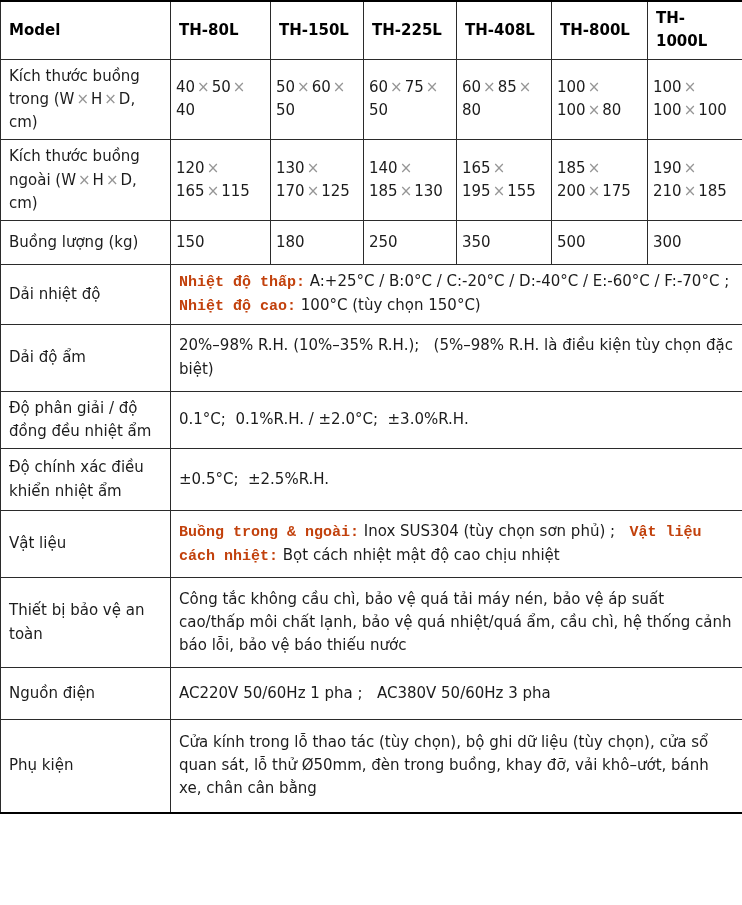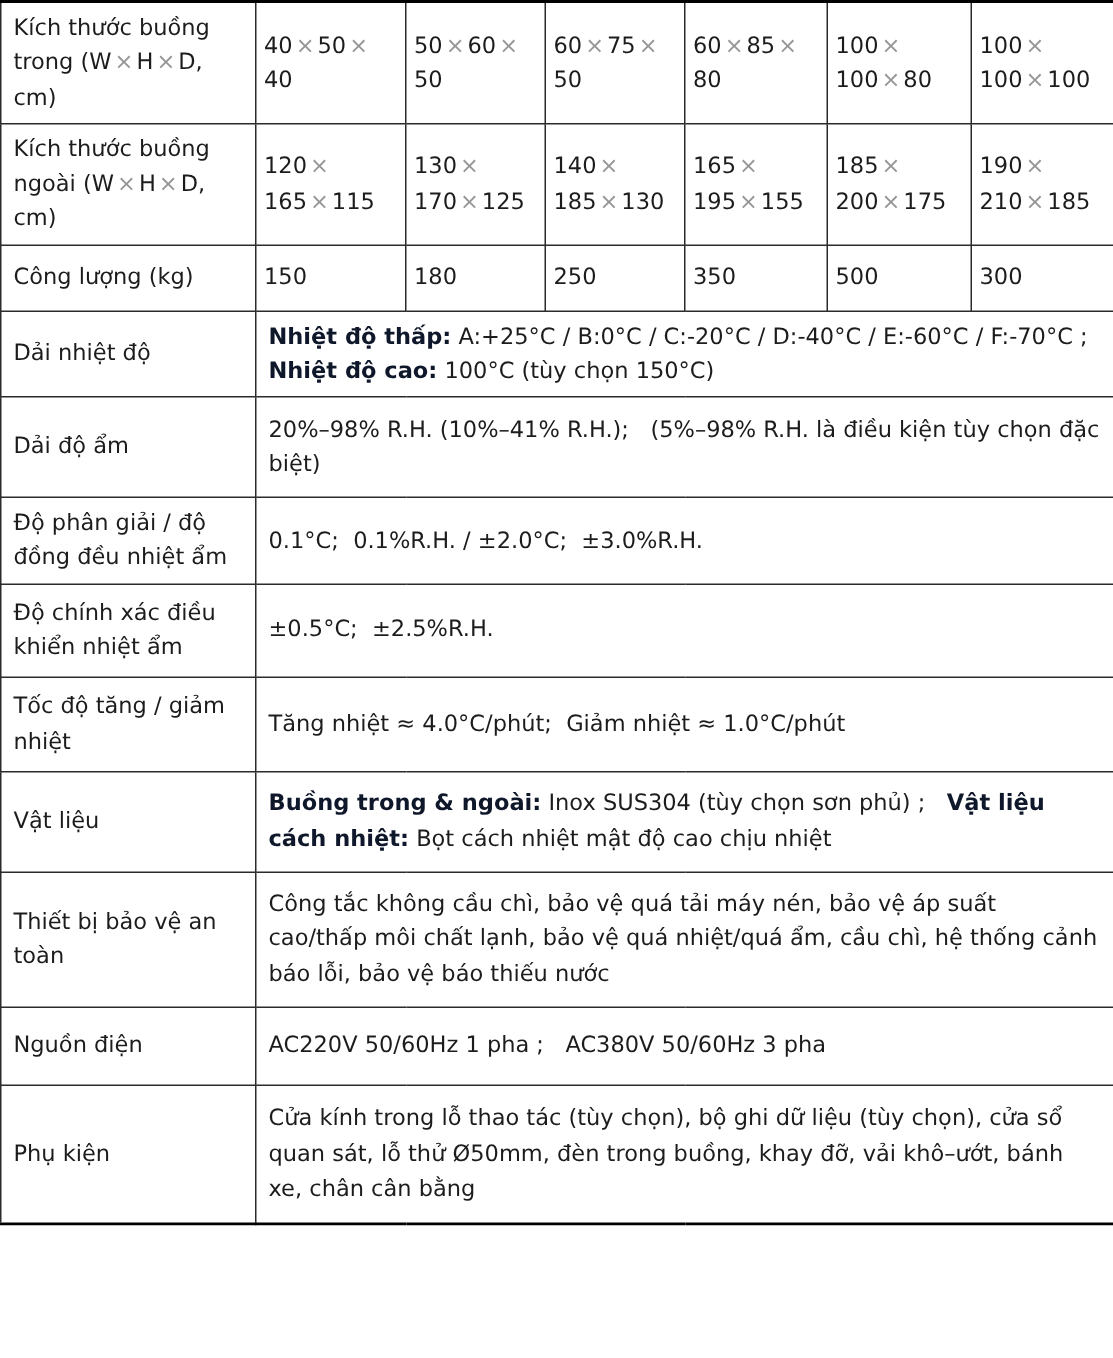"Model" tr { html: none -> <tr> <th>Model</th> <th>TH-80L</th> <th>TH-150L</th> <th>TH-225L</th> <th>TH-408L</th> <th>TH-800L</th> <th>TH-1000L</th> </tr> }
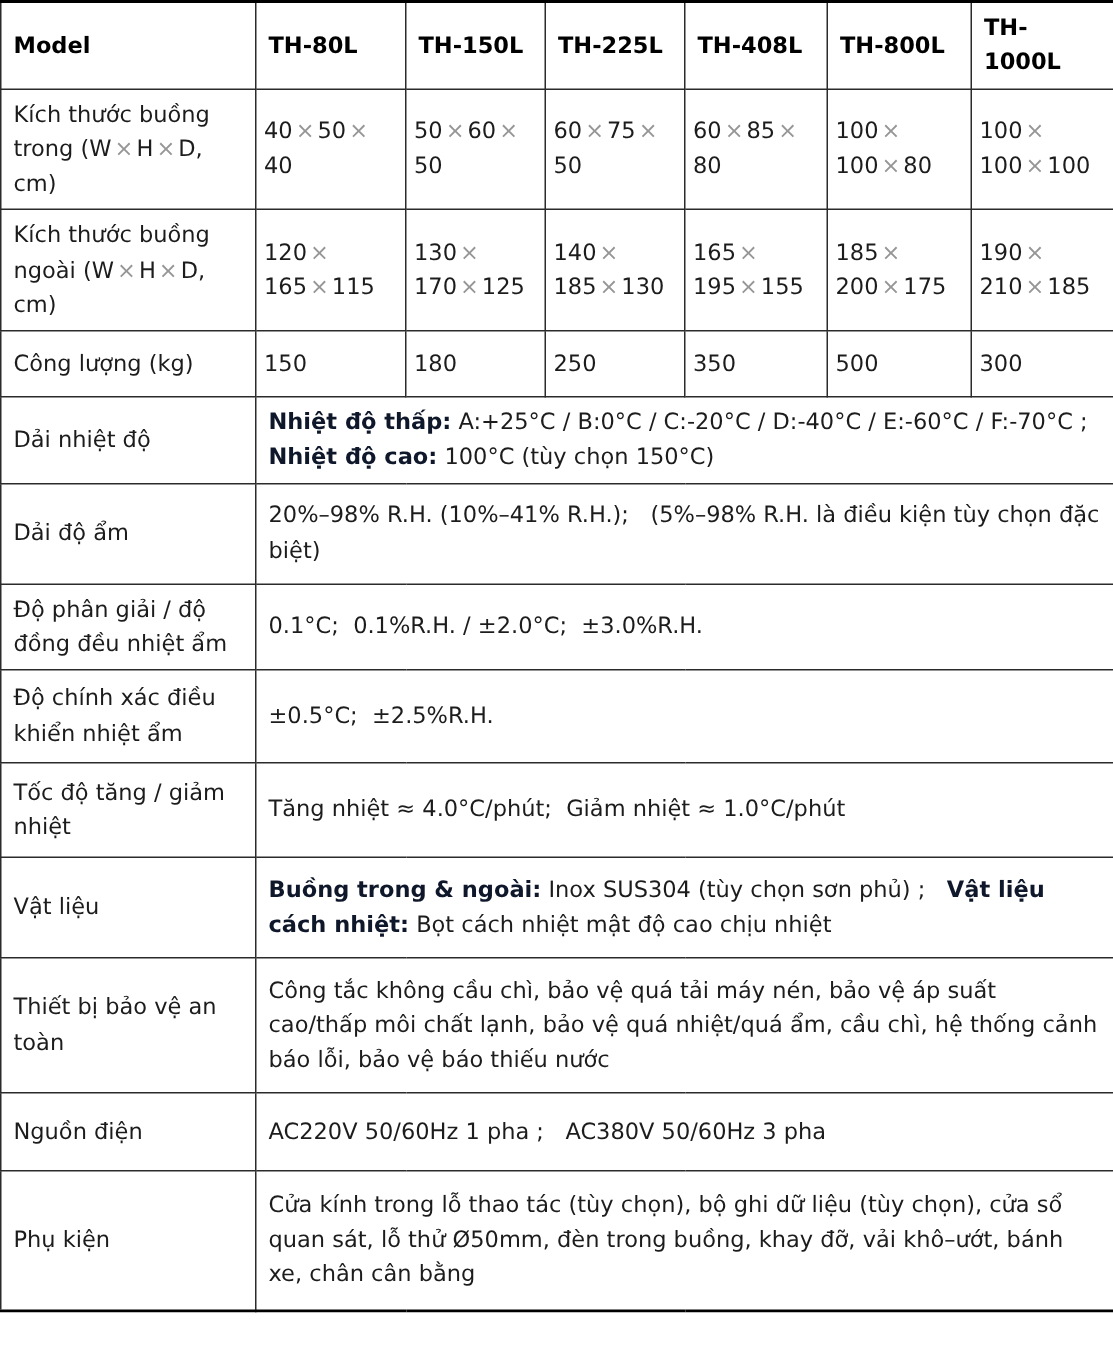"Công lượng (kg)" td.label { text: Công -> Buồng }
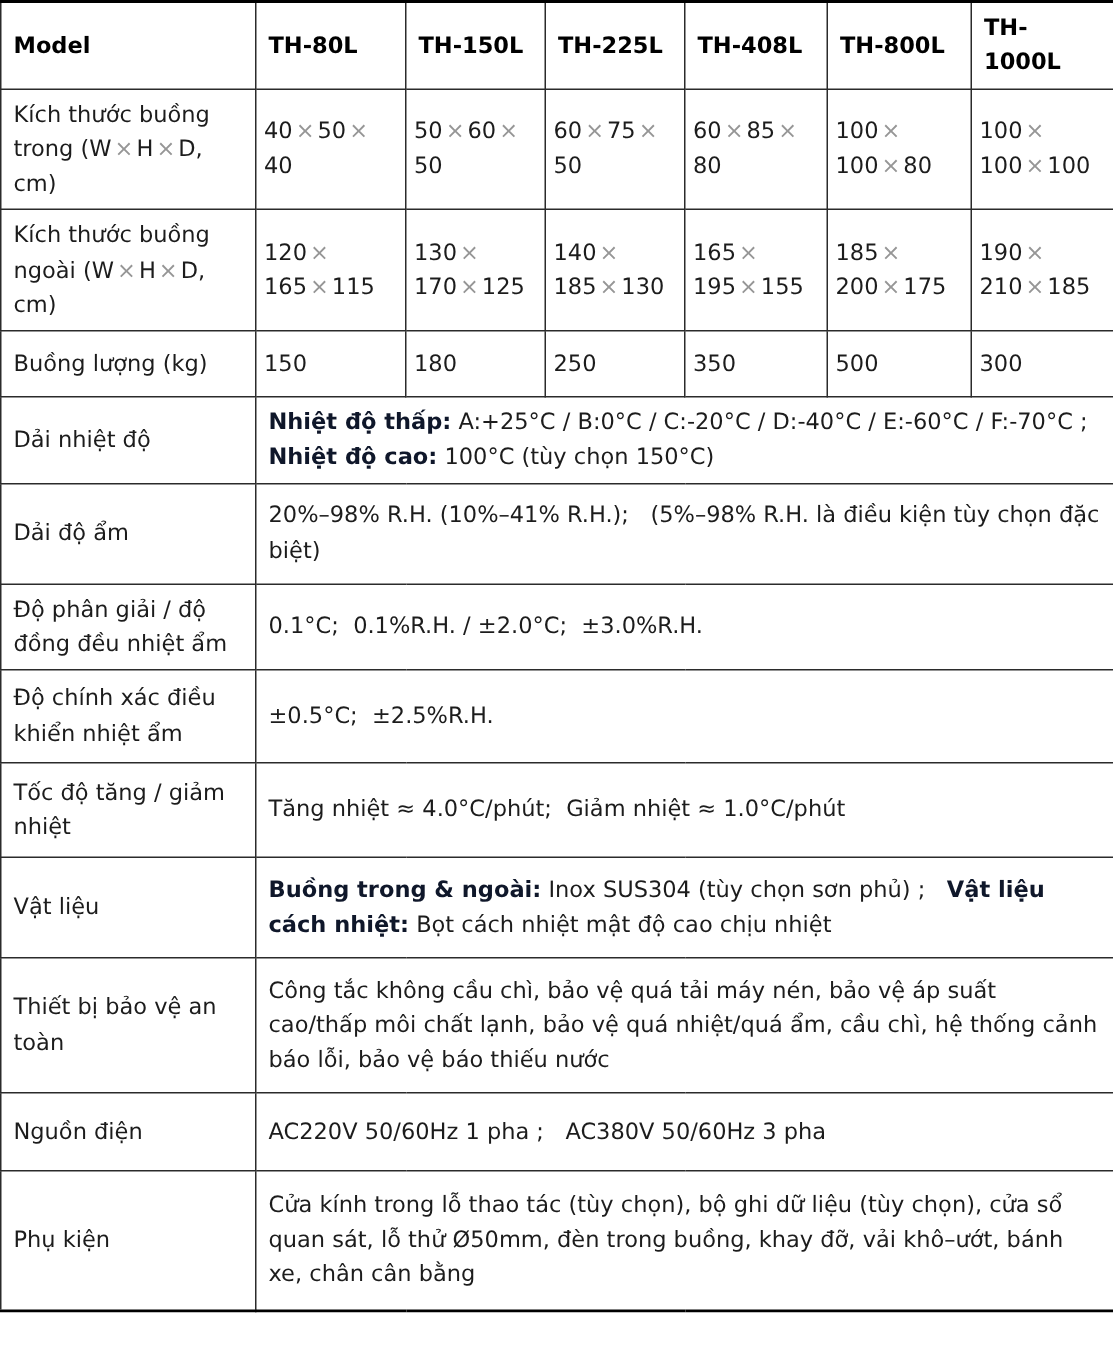"Nhiệt độ thấp:" .b { color: #0f172a -> #c2410c; font-family: none -> Liberation Mono, monospace }
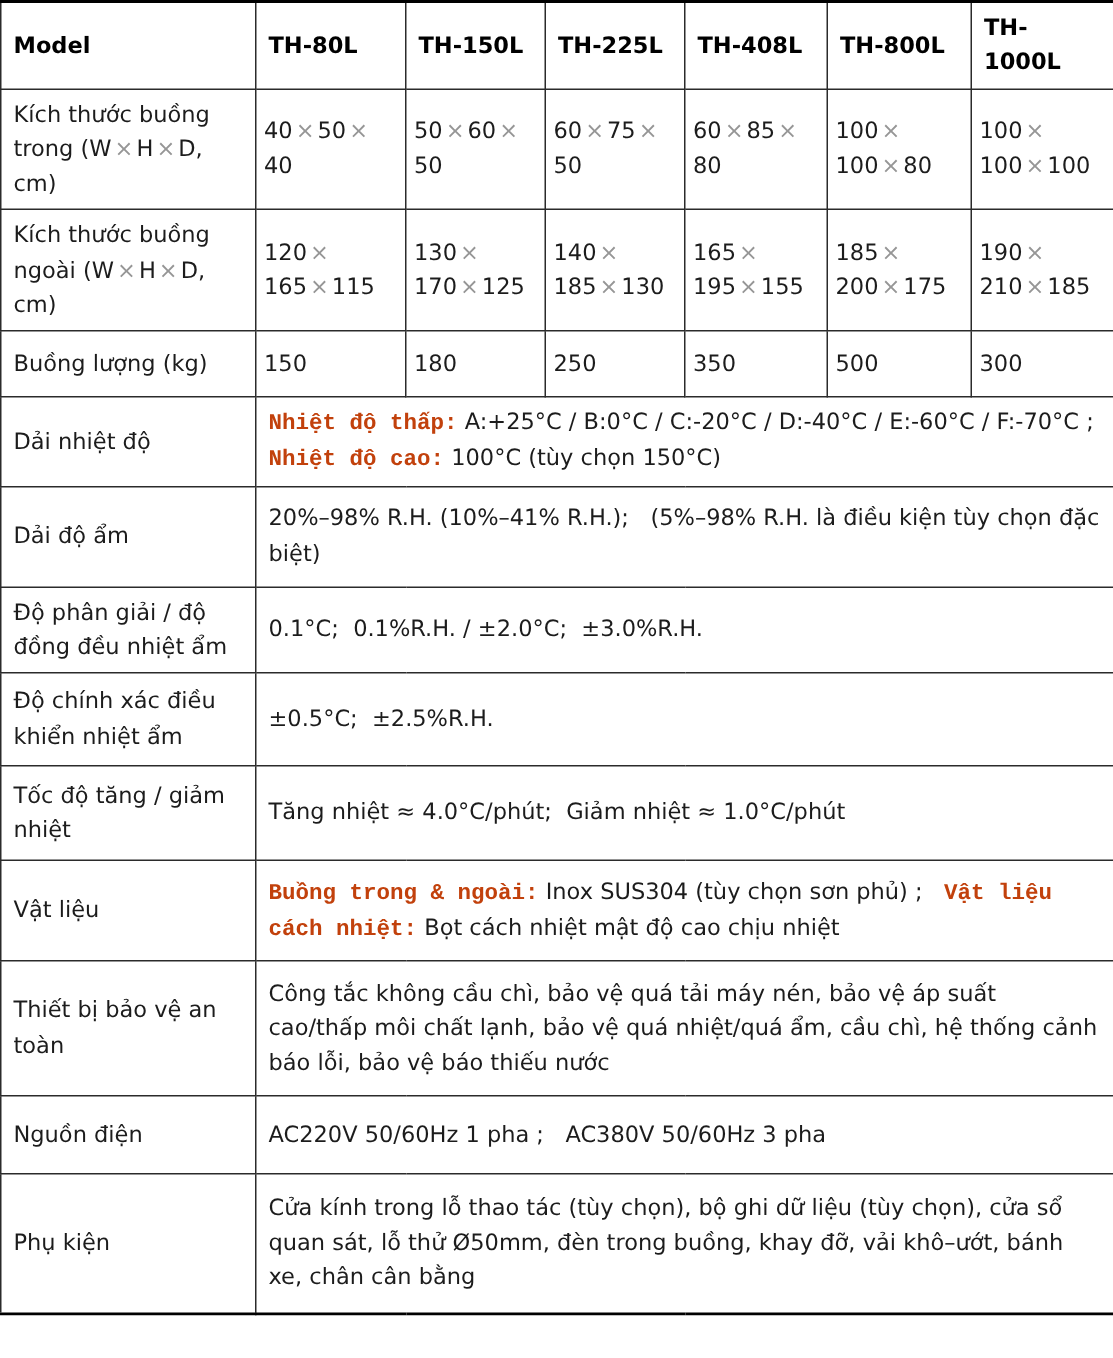"20%–98% R.H. (10%–41% R.H.); (5%–98%" td.span-val { text: 41% -> 35% }
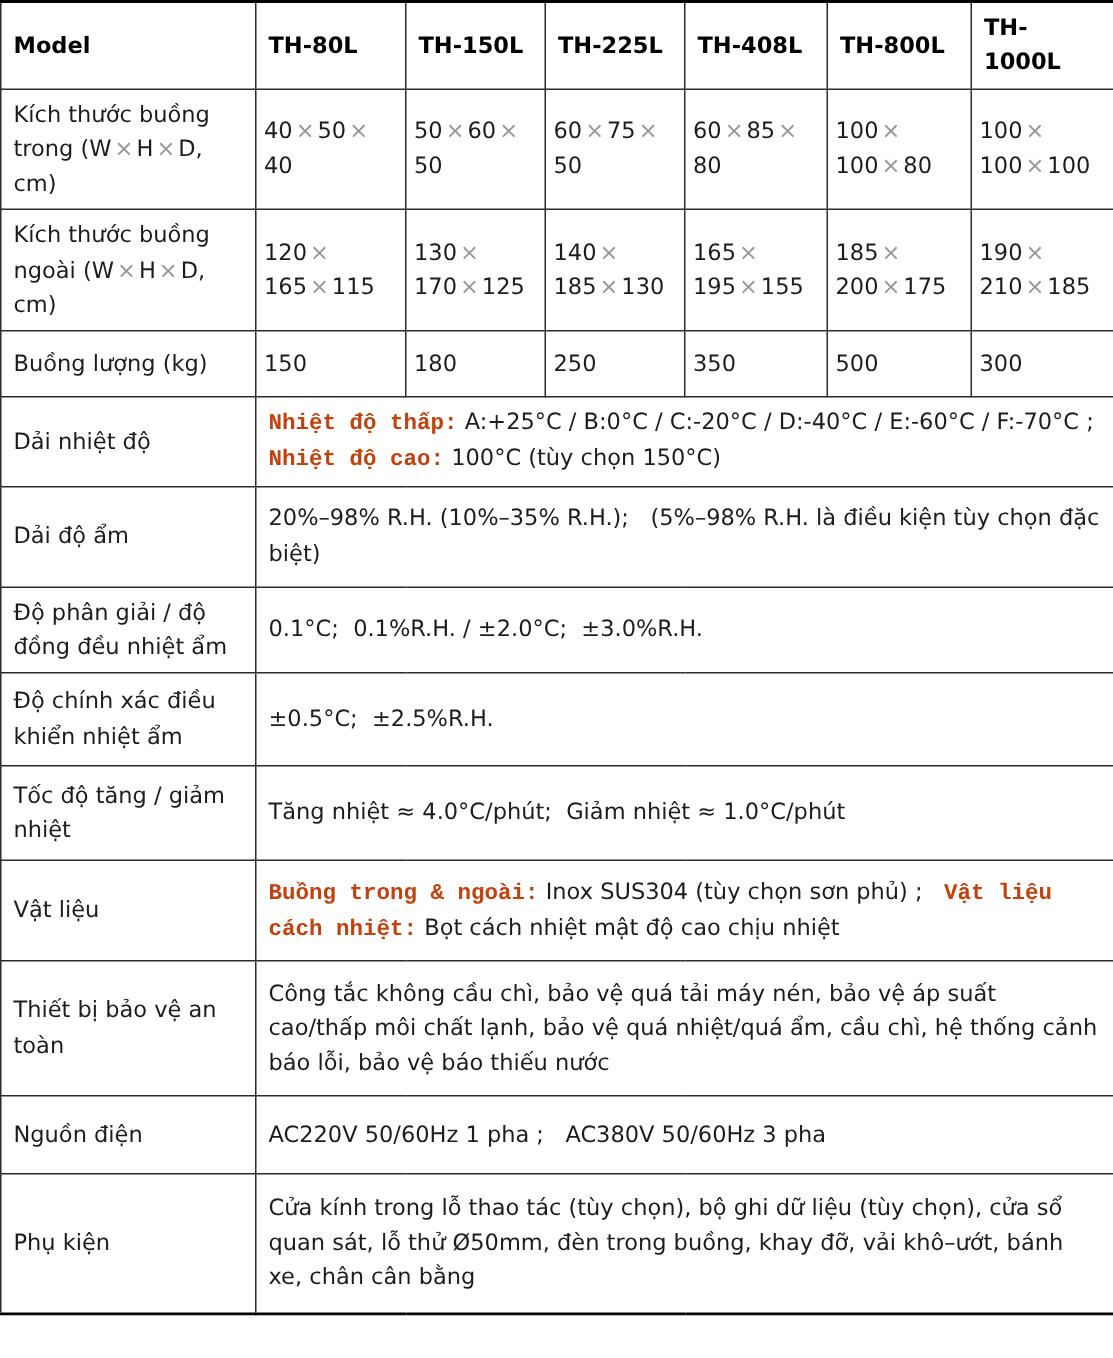"Tốc độ tăng / giảm" tr { html: <tr> <td>Tốc độ tăng / giảm nhiệt</td> <td>Tăng nhiệt ≈ 4.0°C/phút; Giảm nhiệt ≈ 1.0°C/phút</td> </tr> -> none }
